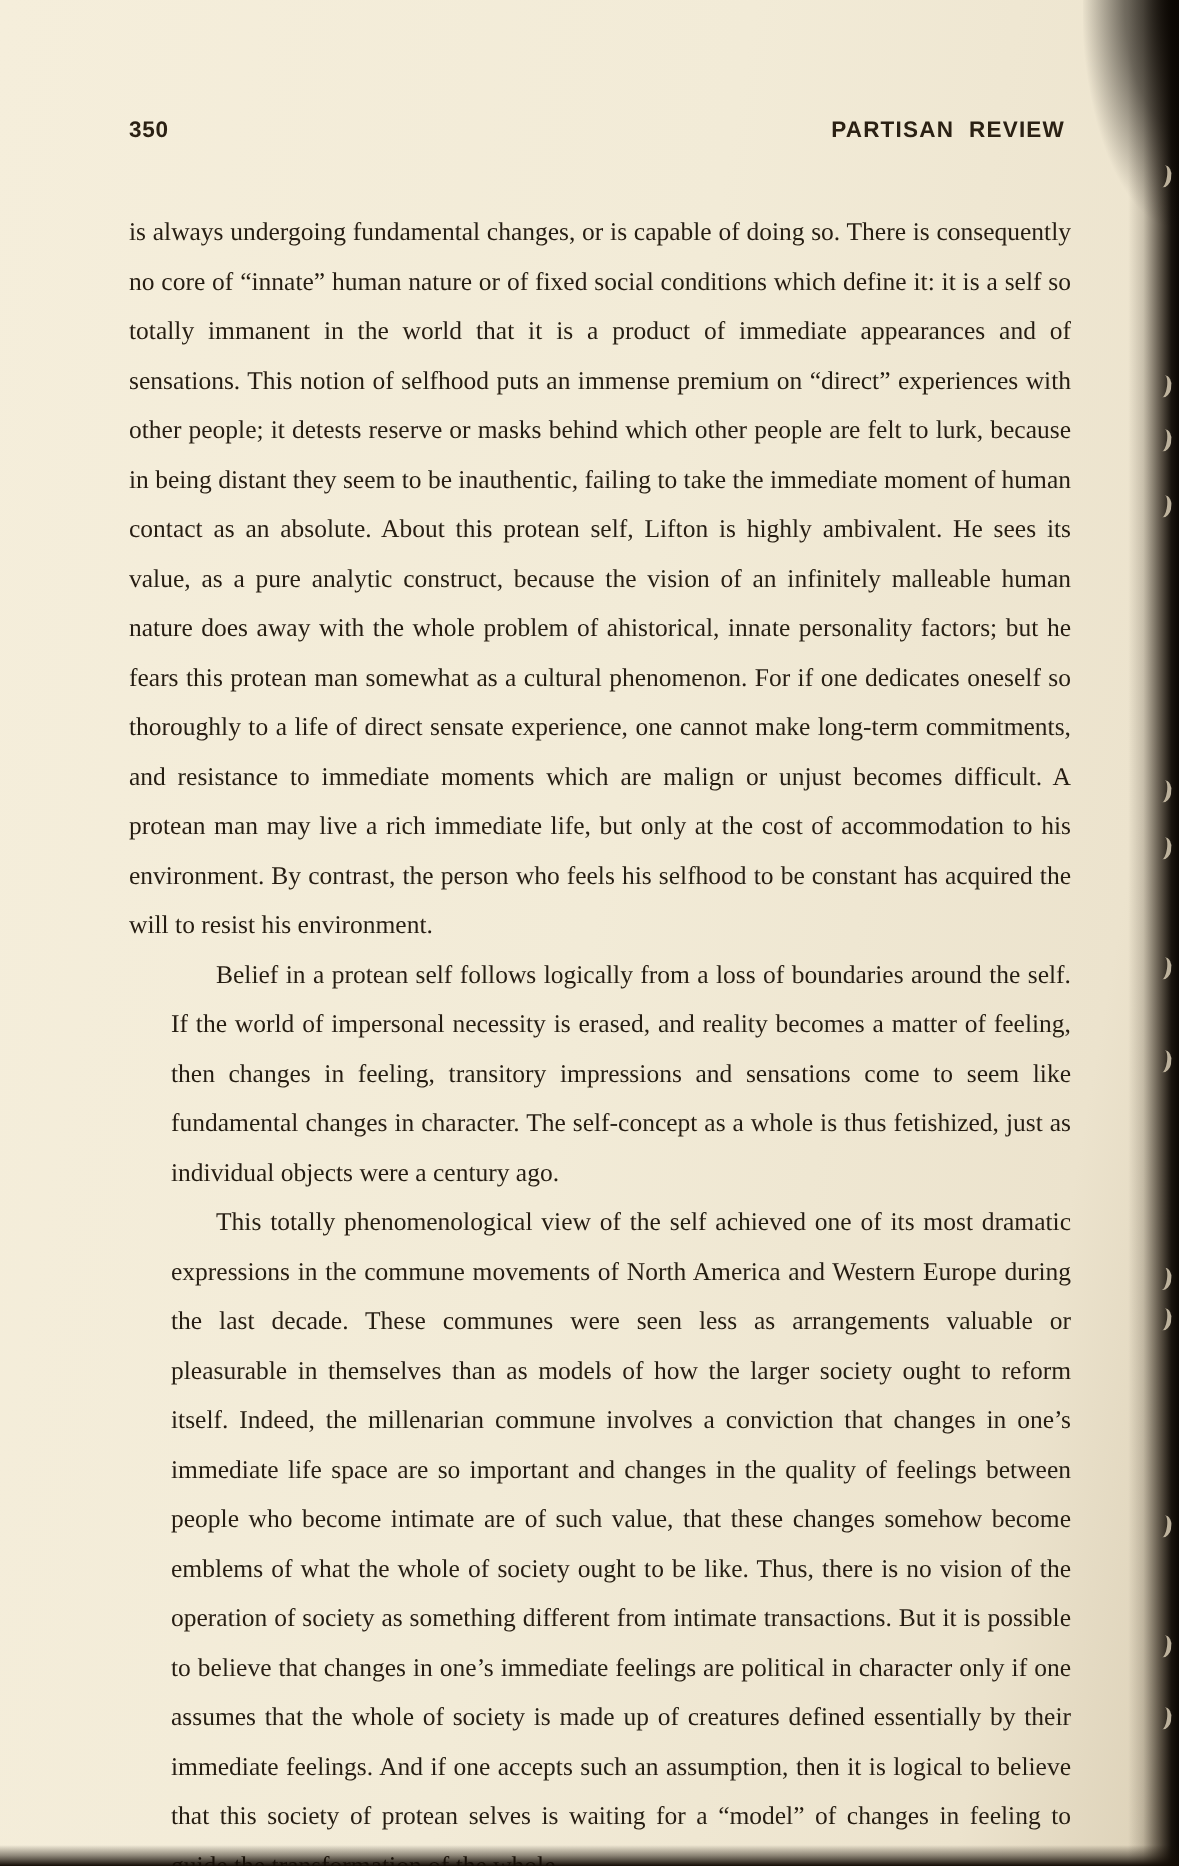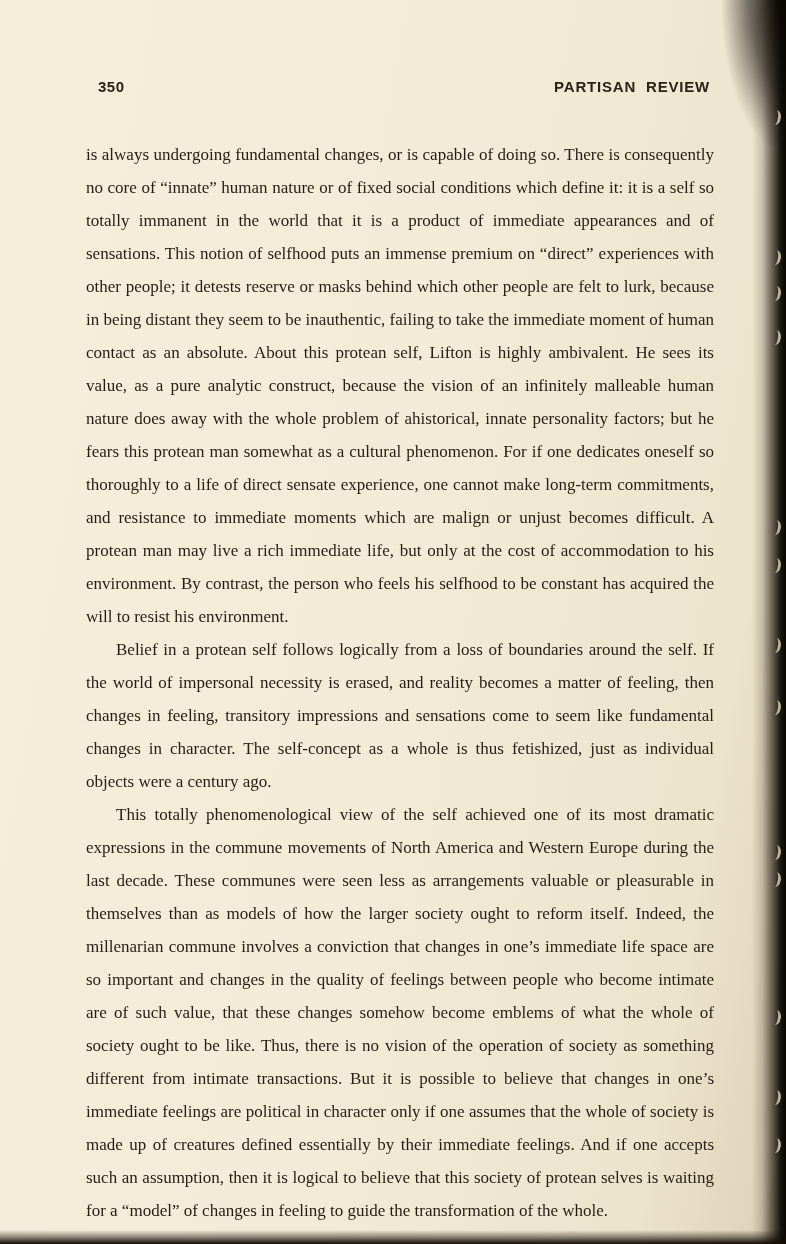"350" .page-number { margin-left: 12px -> none }
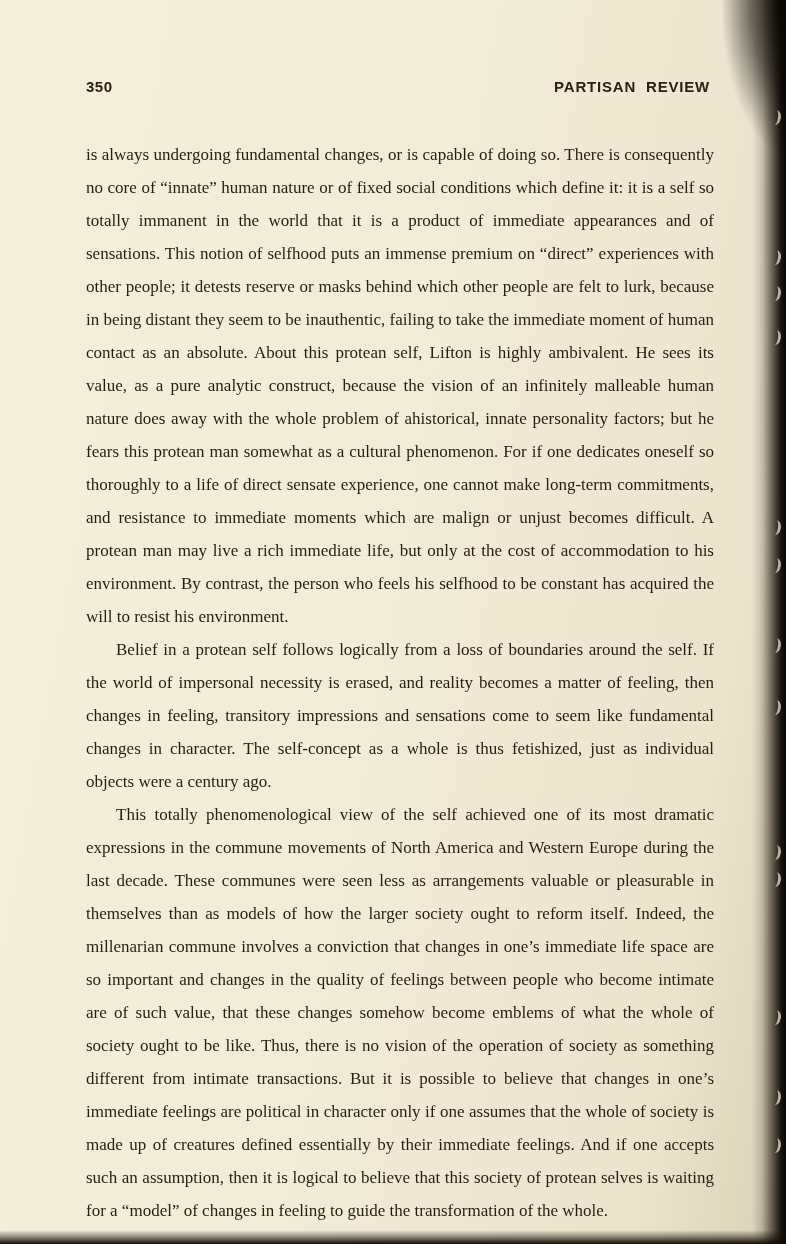"Belief in a protean self" .body-text p.indent { margin-left: none -> 28px }
